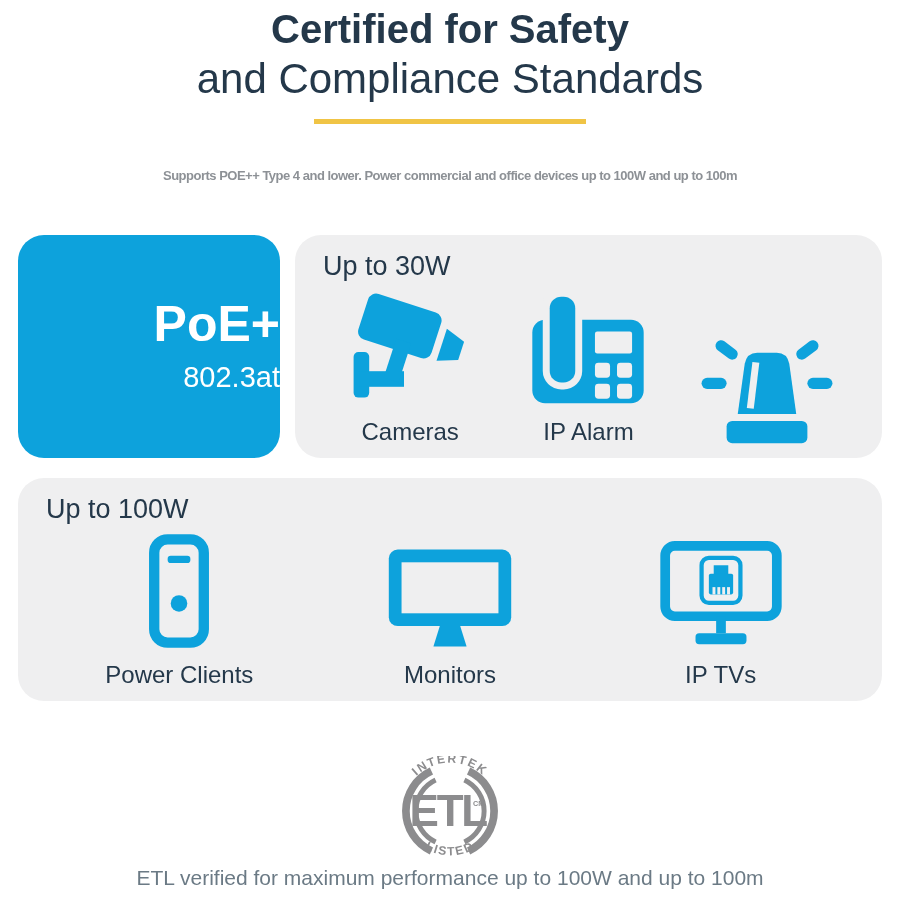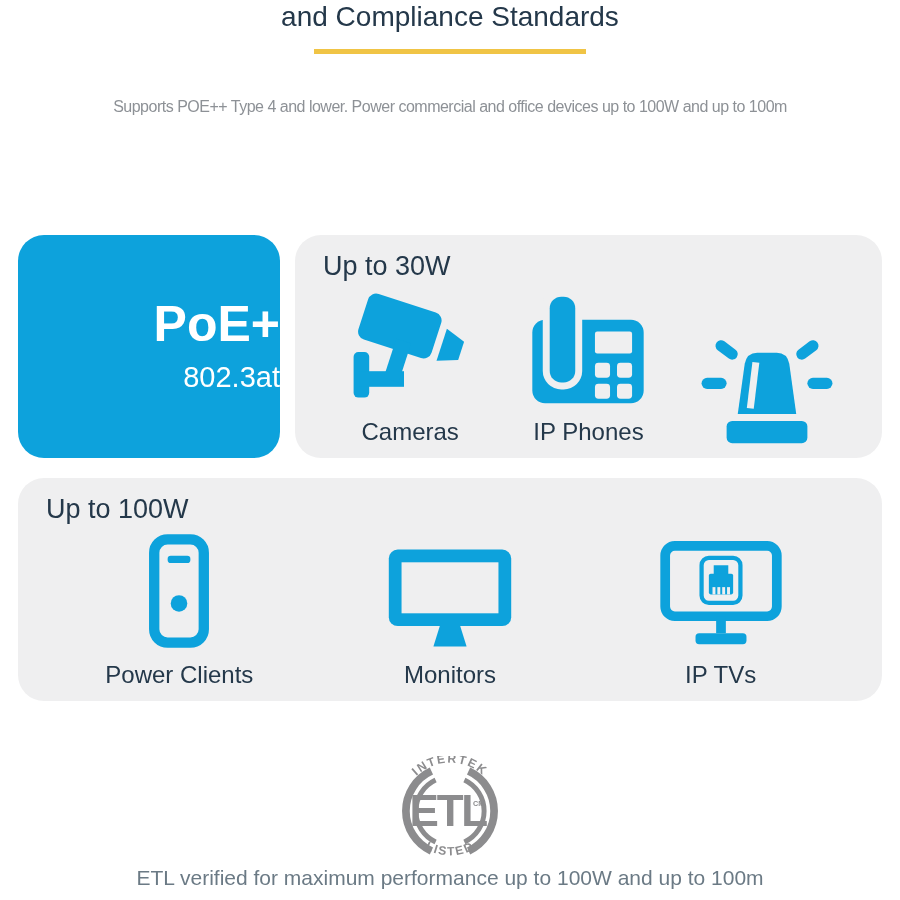"Certified for Safety" div.title1 { html: none -> <div>Certified for Safety</div> }
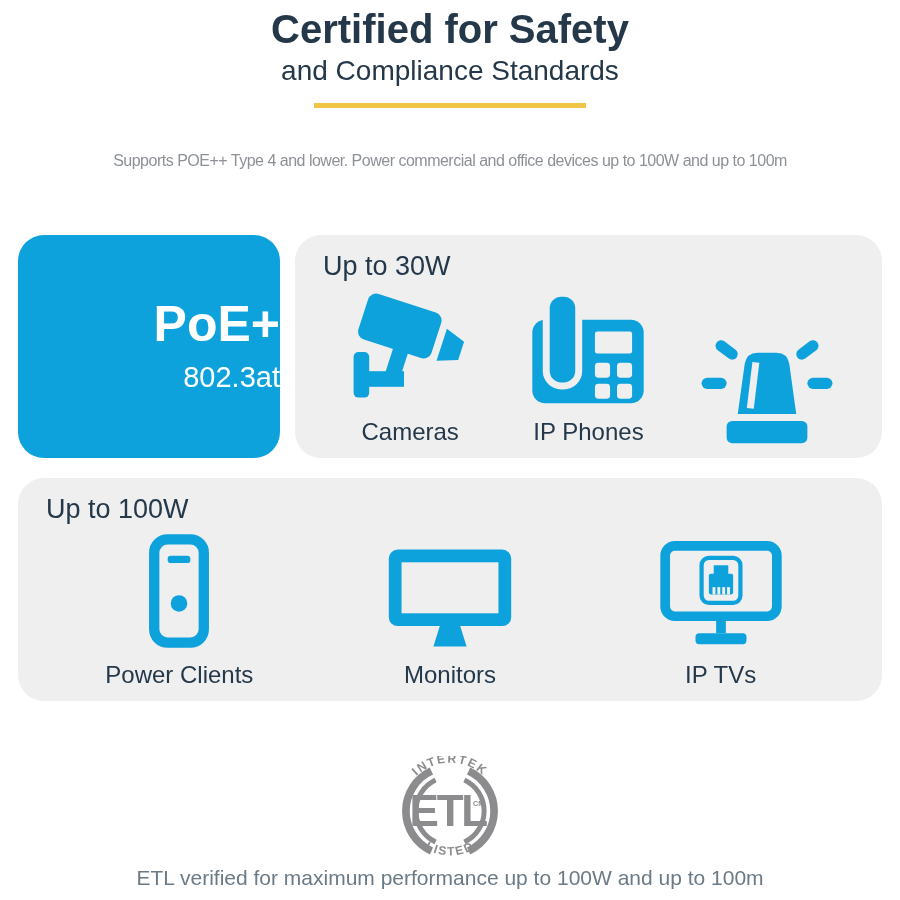"and Compliance Standards" .title2 { font-size: 28px -> 42px }
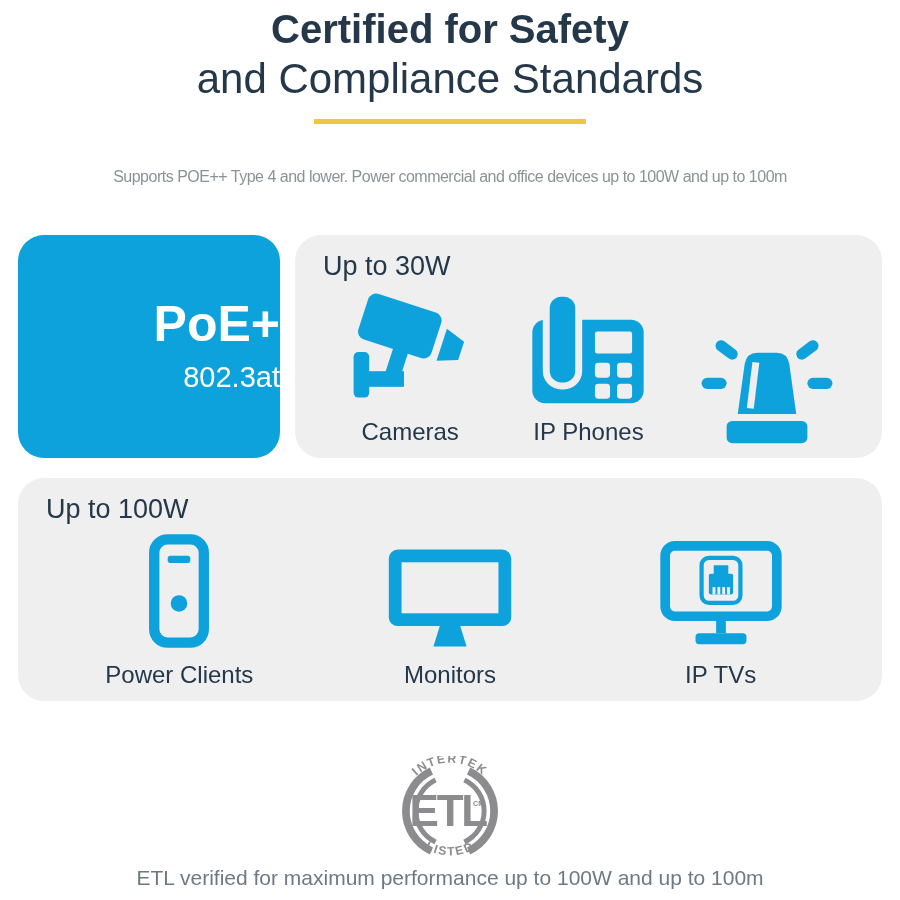"Supports POE++ Type 4 and" .subtitle { font-size: 16px -> 13px; font-weight: 400 -> 700 }
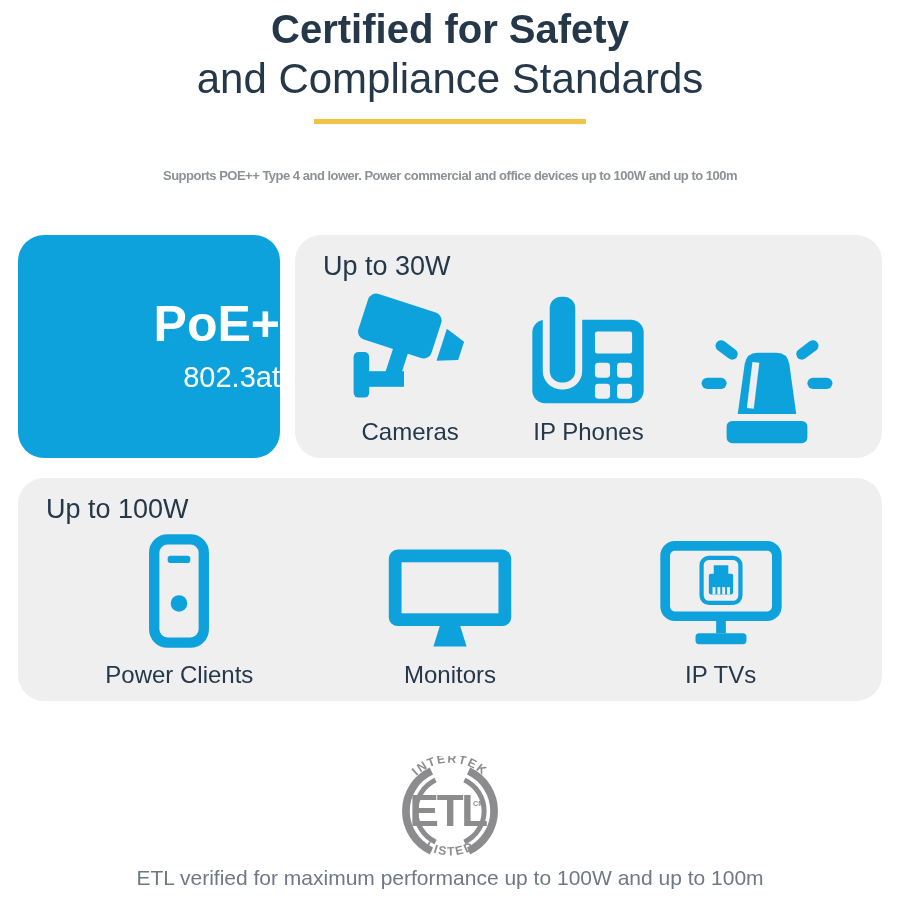"IP Phones" div.device-label { text: Phones -> Alarm }
